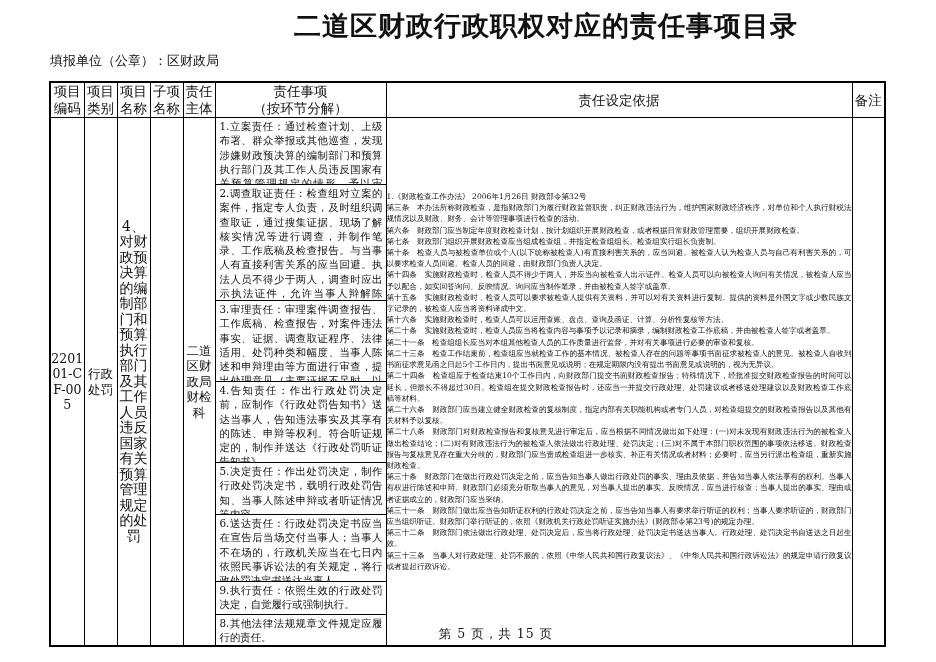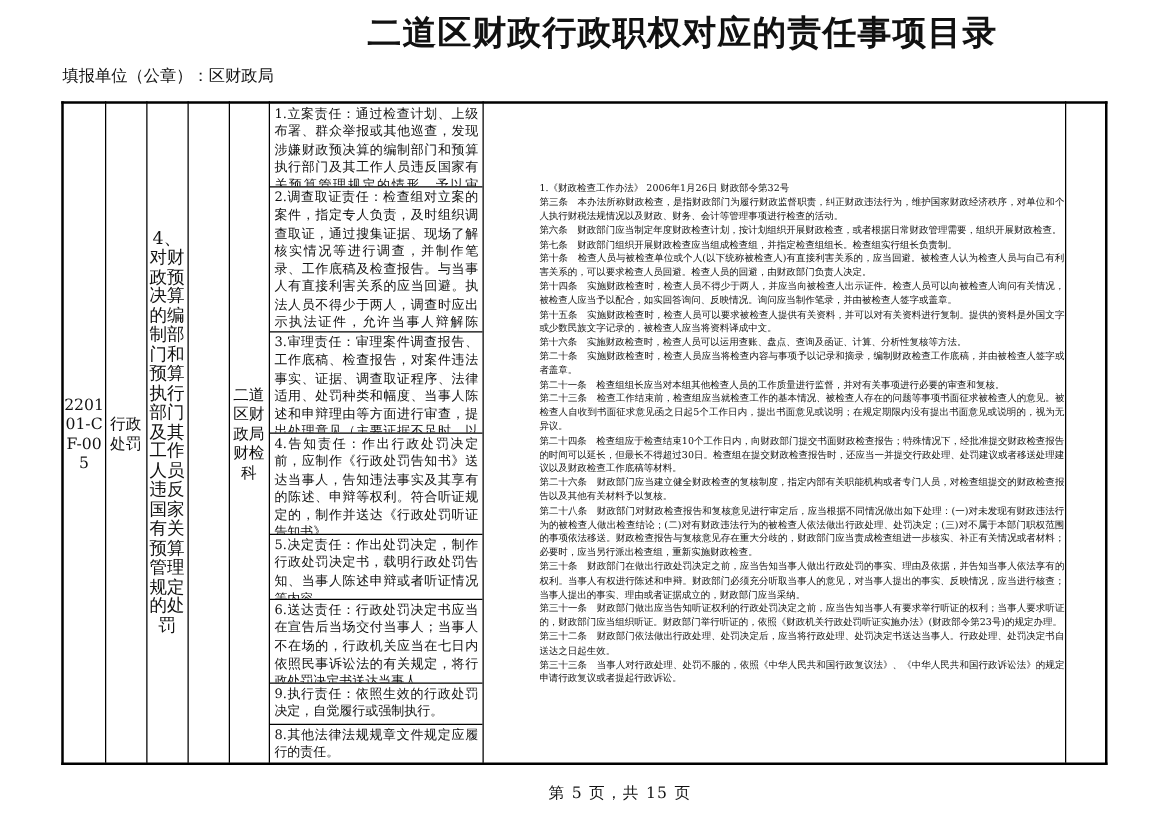"项目编码" tr { html: none -> <tr> <th>项目编码</th> <th>项目类别</th> <th>项目名称</th> <th>子项名称</th> <th>责任主体</th> <th> <div>责任事项</div> <div>（按环节分解）</div> </th> <th>责任设定依据</th> <th>备注</th> </tr> }
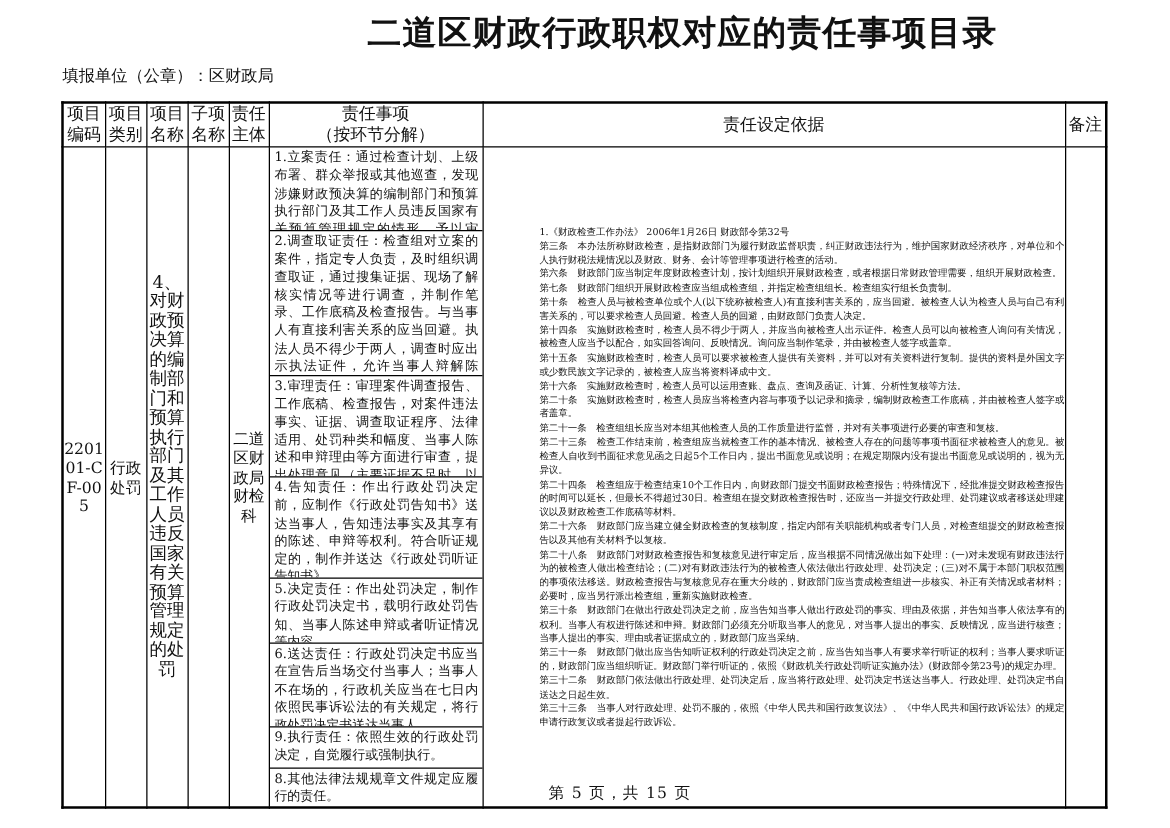"1.《财政检查工作办法》 2006年1月26日 财政部令第32号" .basis-line { padding-left: 45px -> none }
